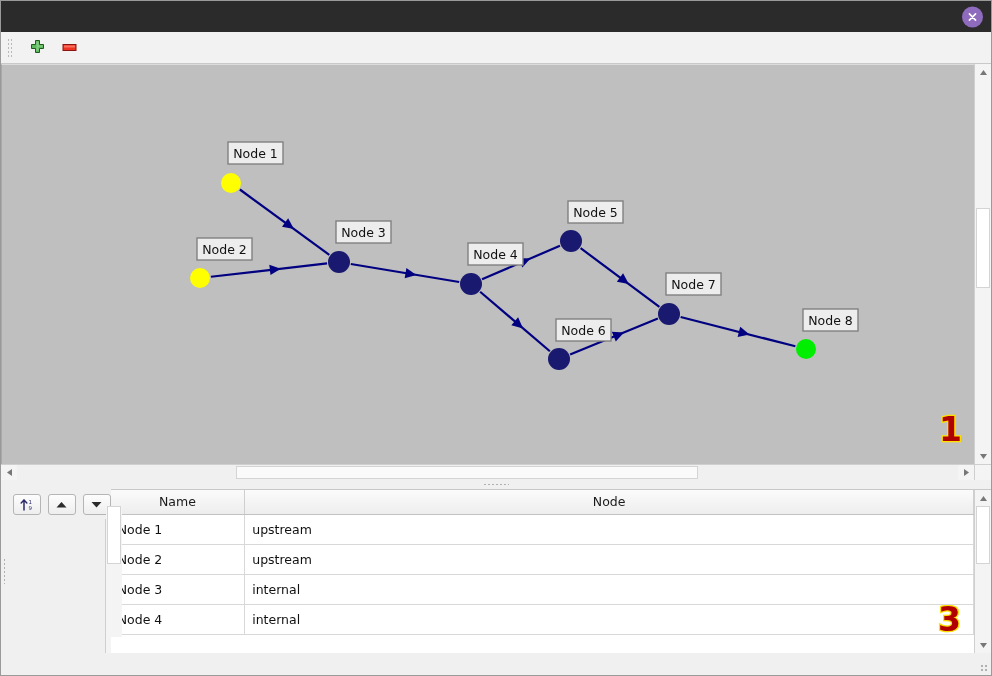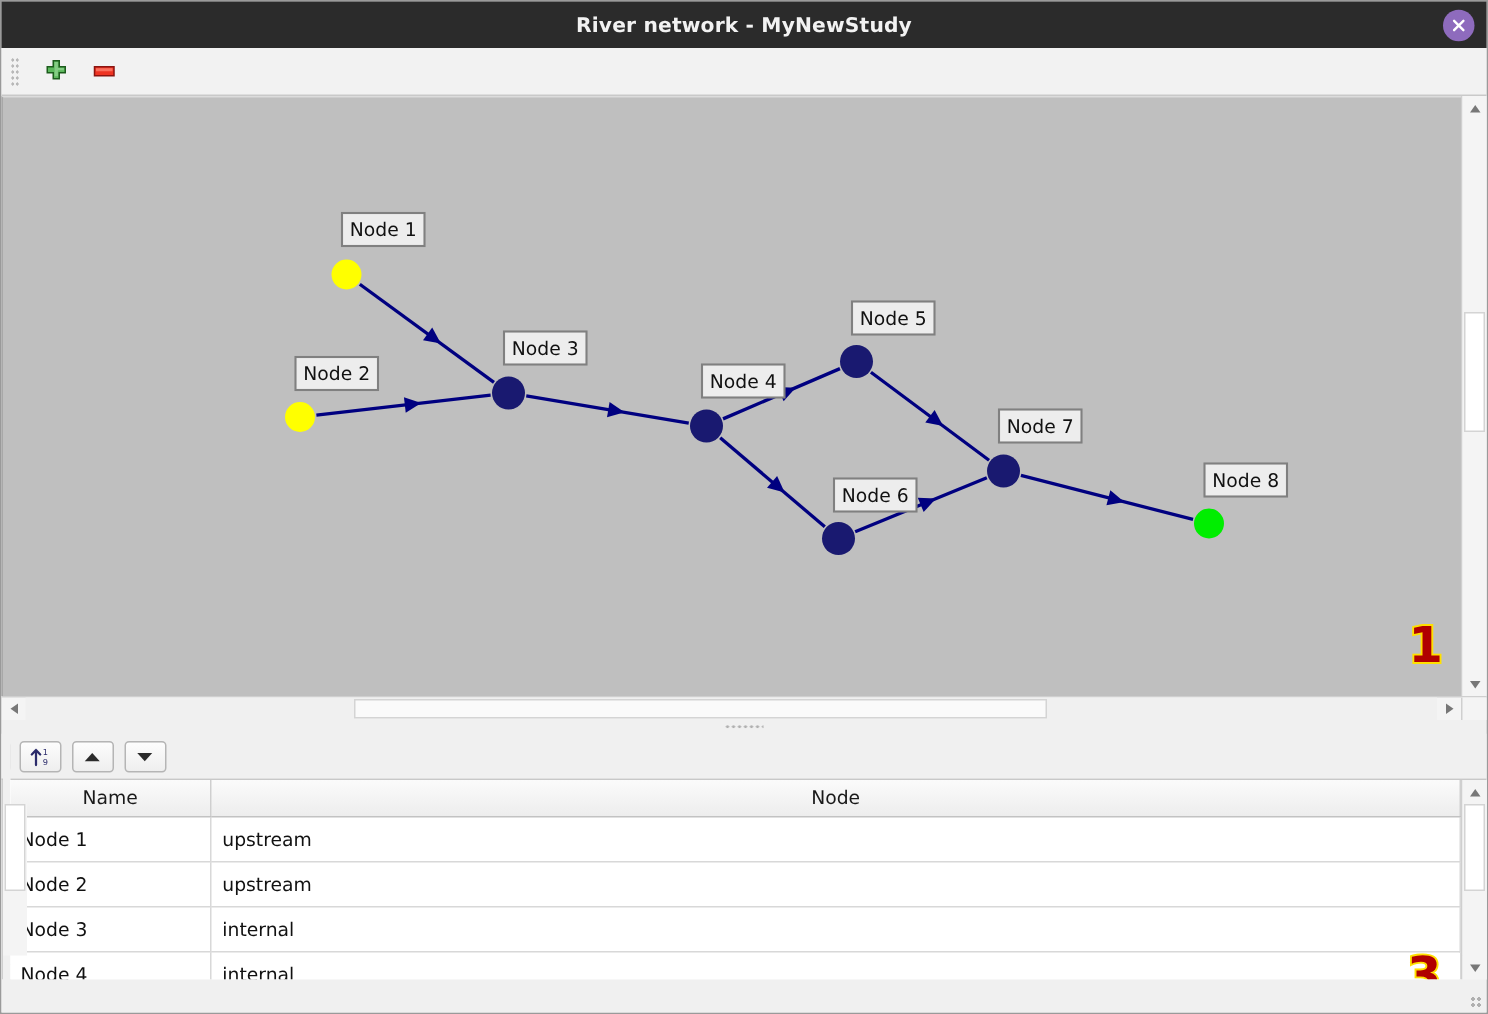"River network - MyNewStudy" div.titlebar-text { html: <div>River network - MyNewStudy</div> -> none }
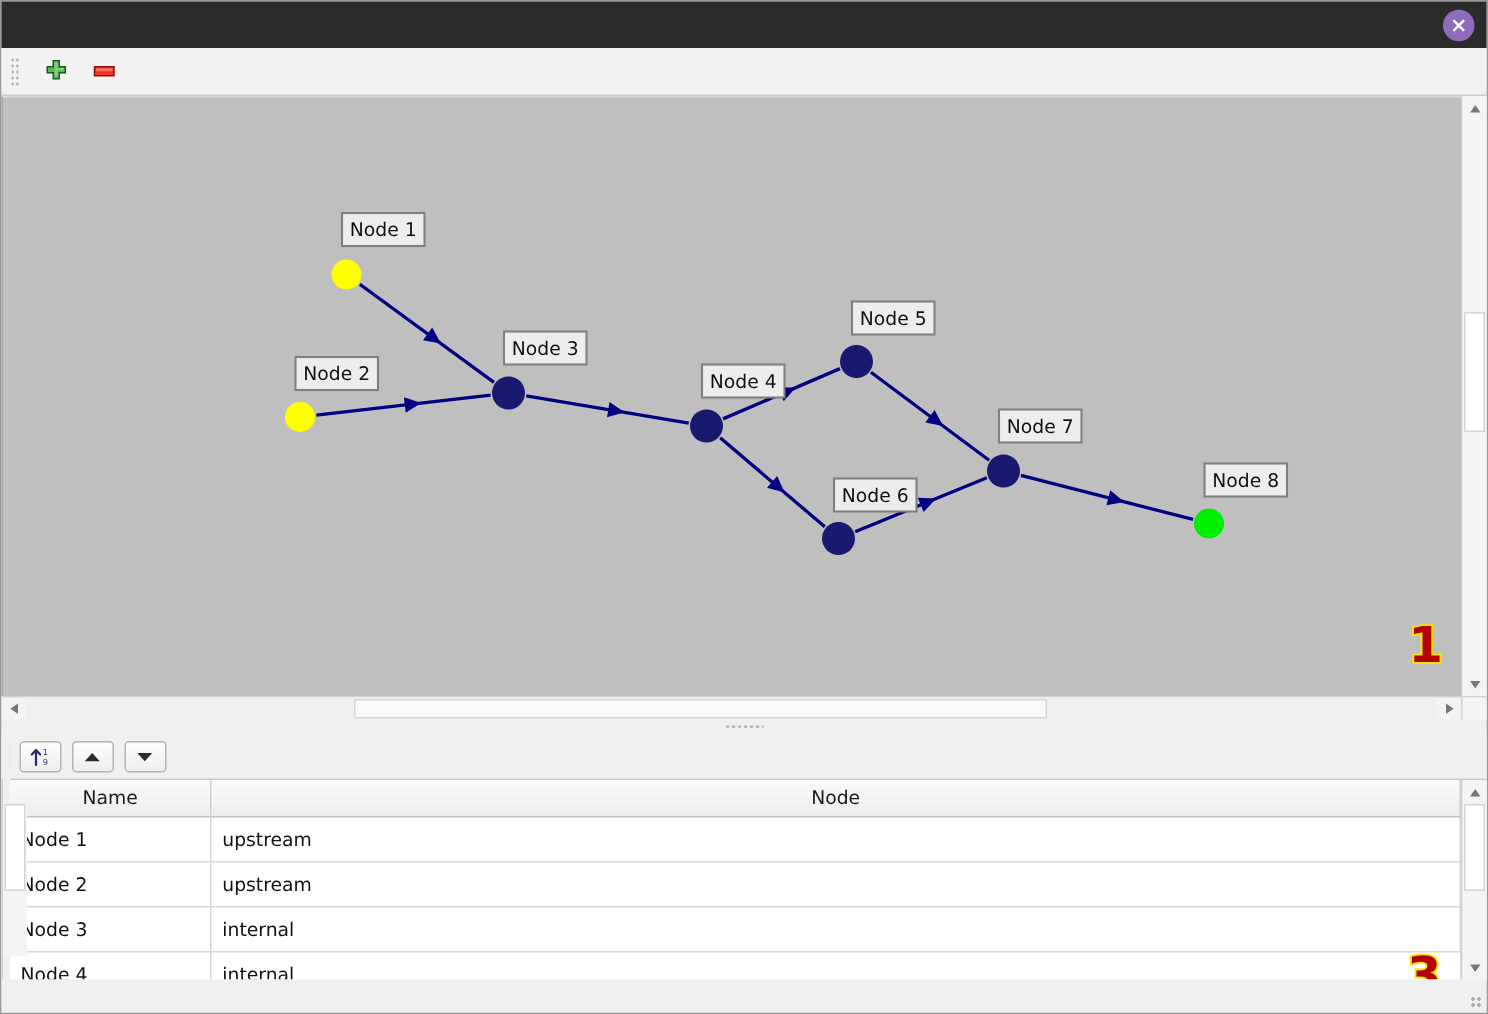"Name" .pane { flex-direction: column -> row }
